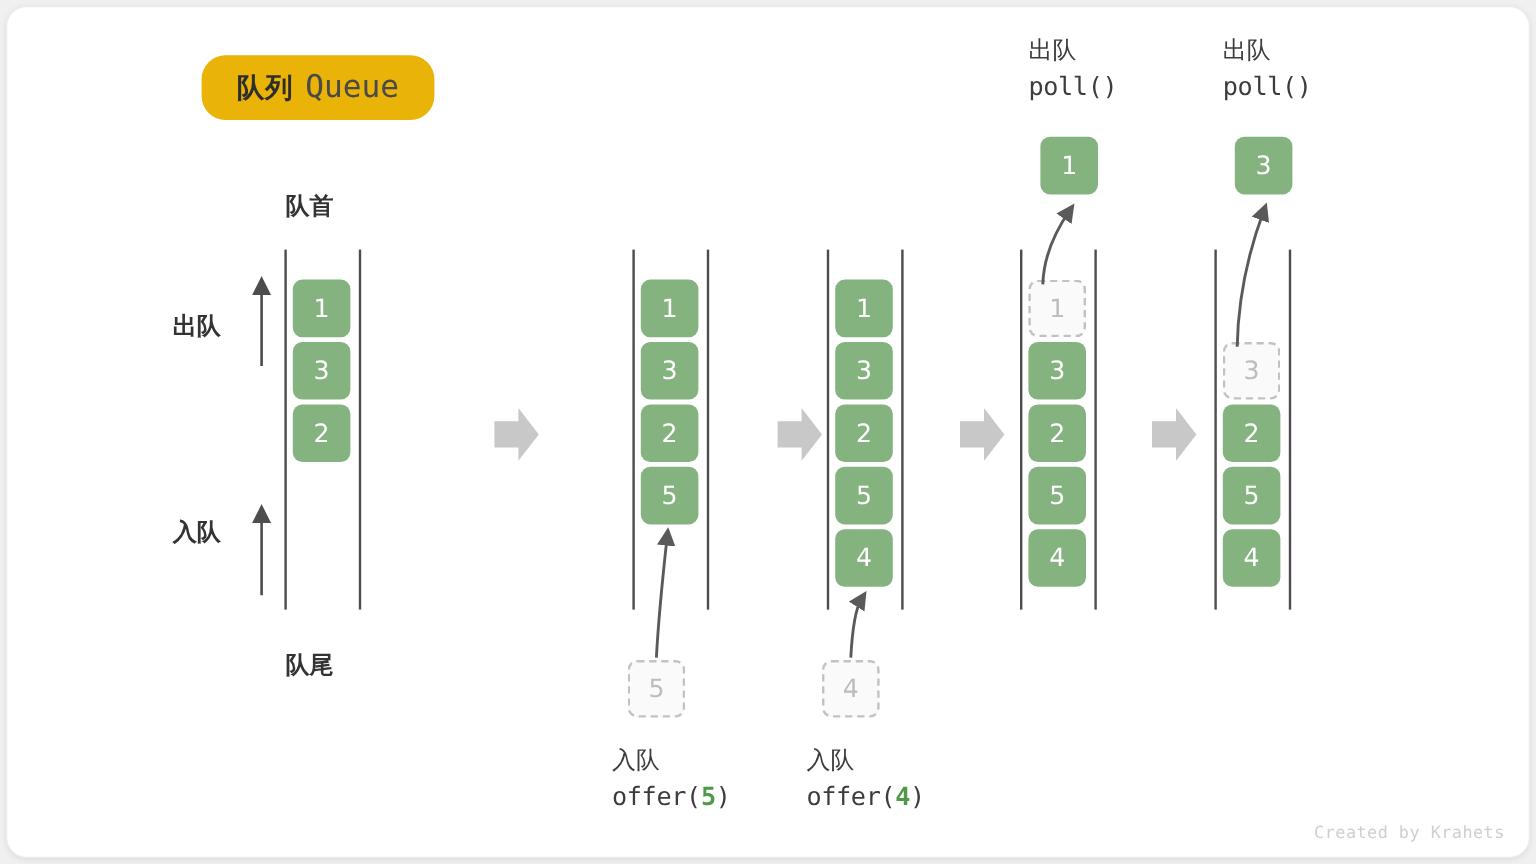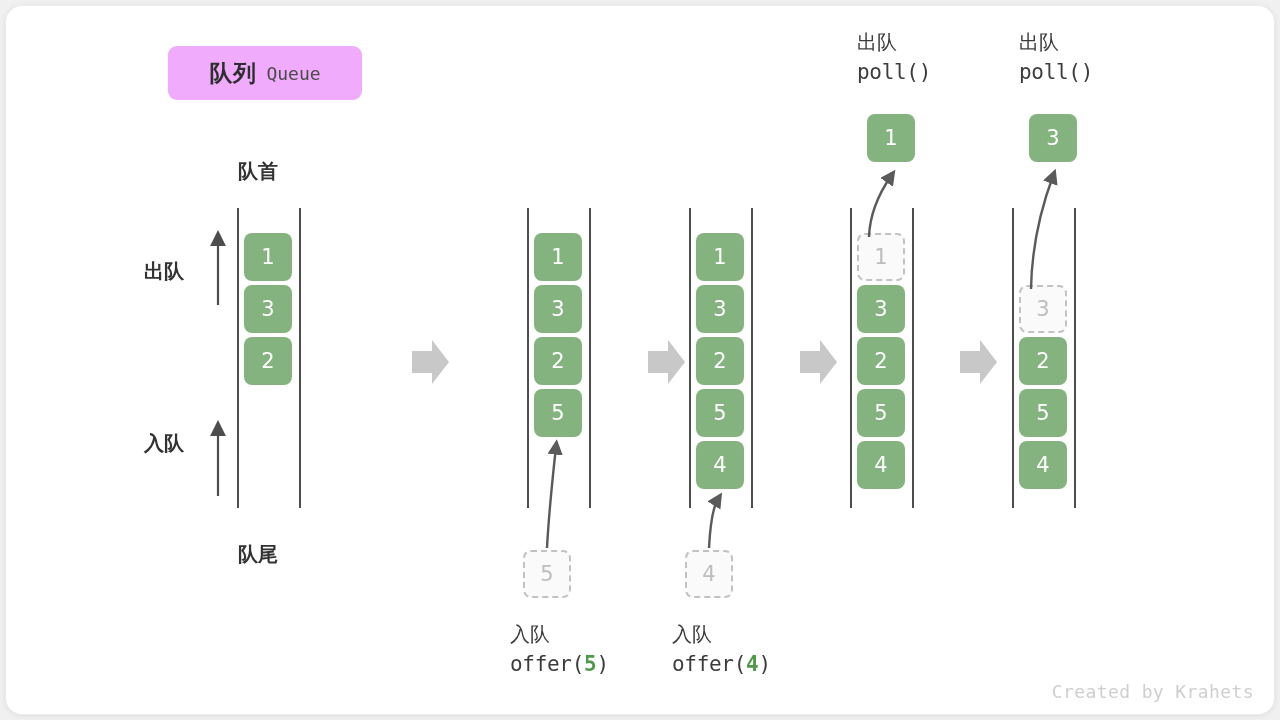"队列" .title-badge { background: #f0abfc -> #eab308; border-radius: 9px -> 20px }
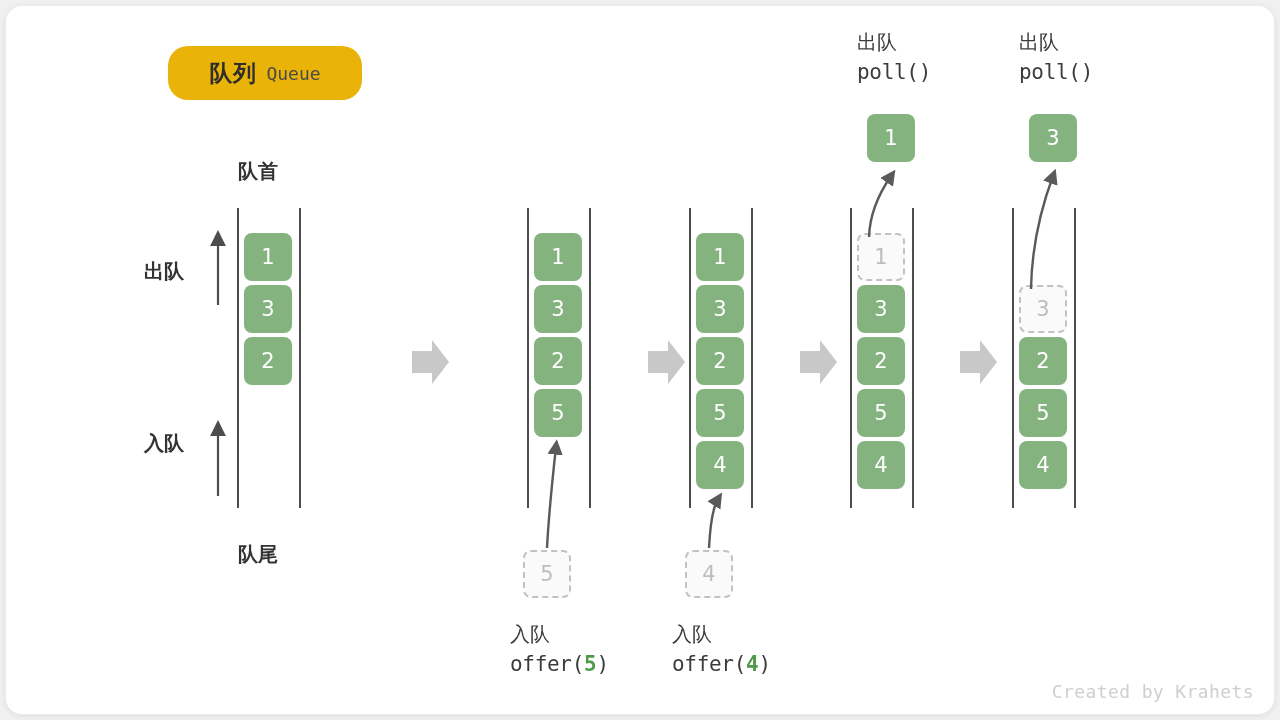"Queue" .title-en { font-size: 18px -> 26px }
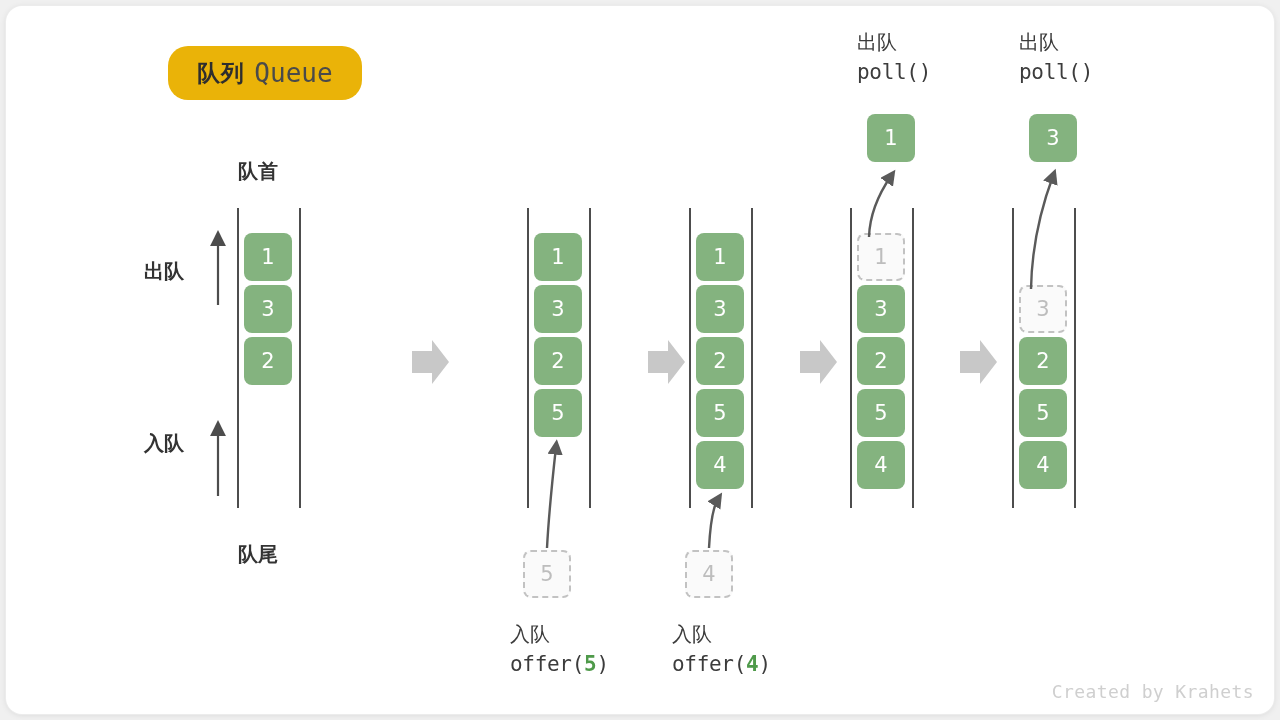"Created by Krahets" .credit { font-size: 18px -> 14px }
